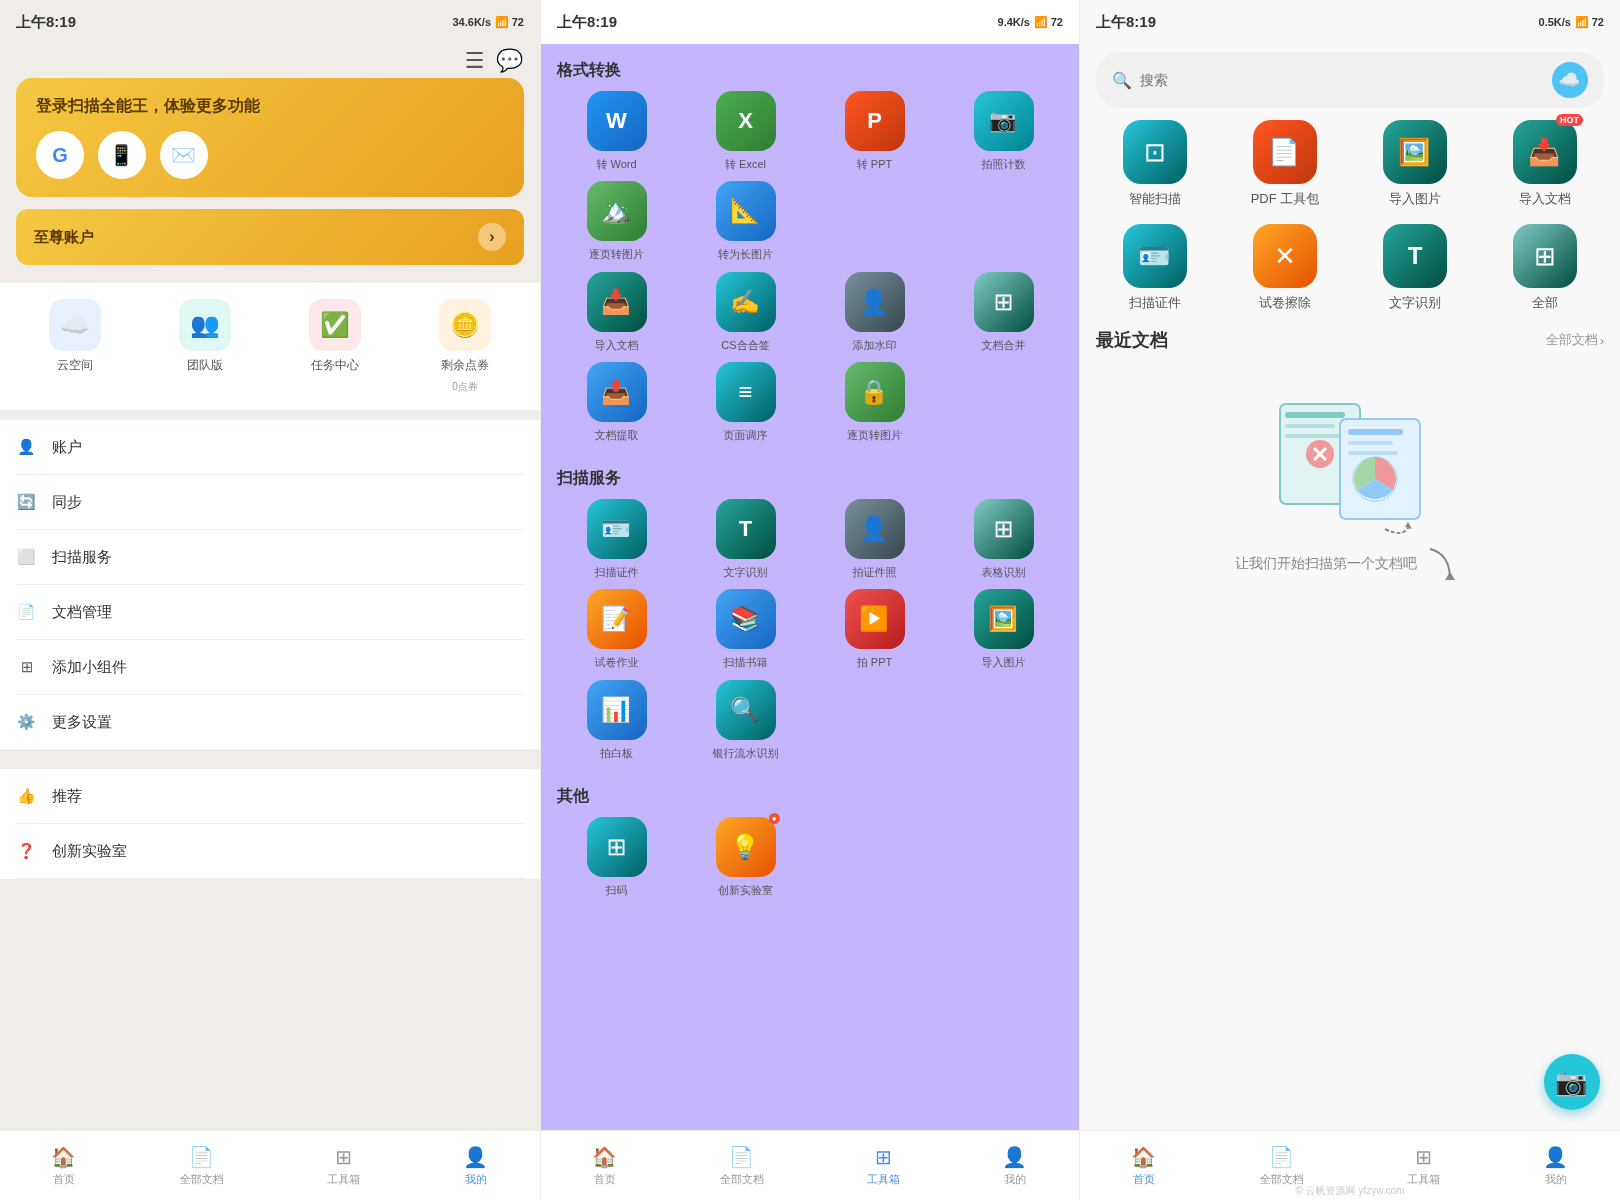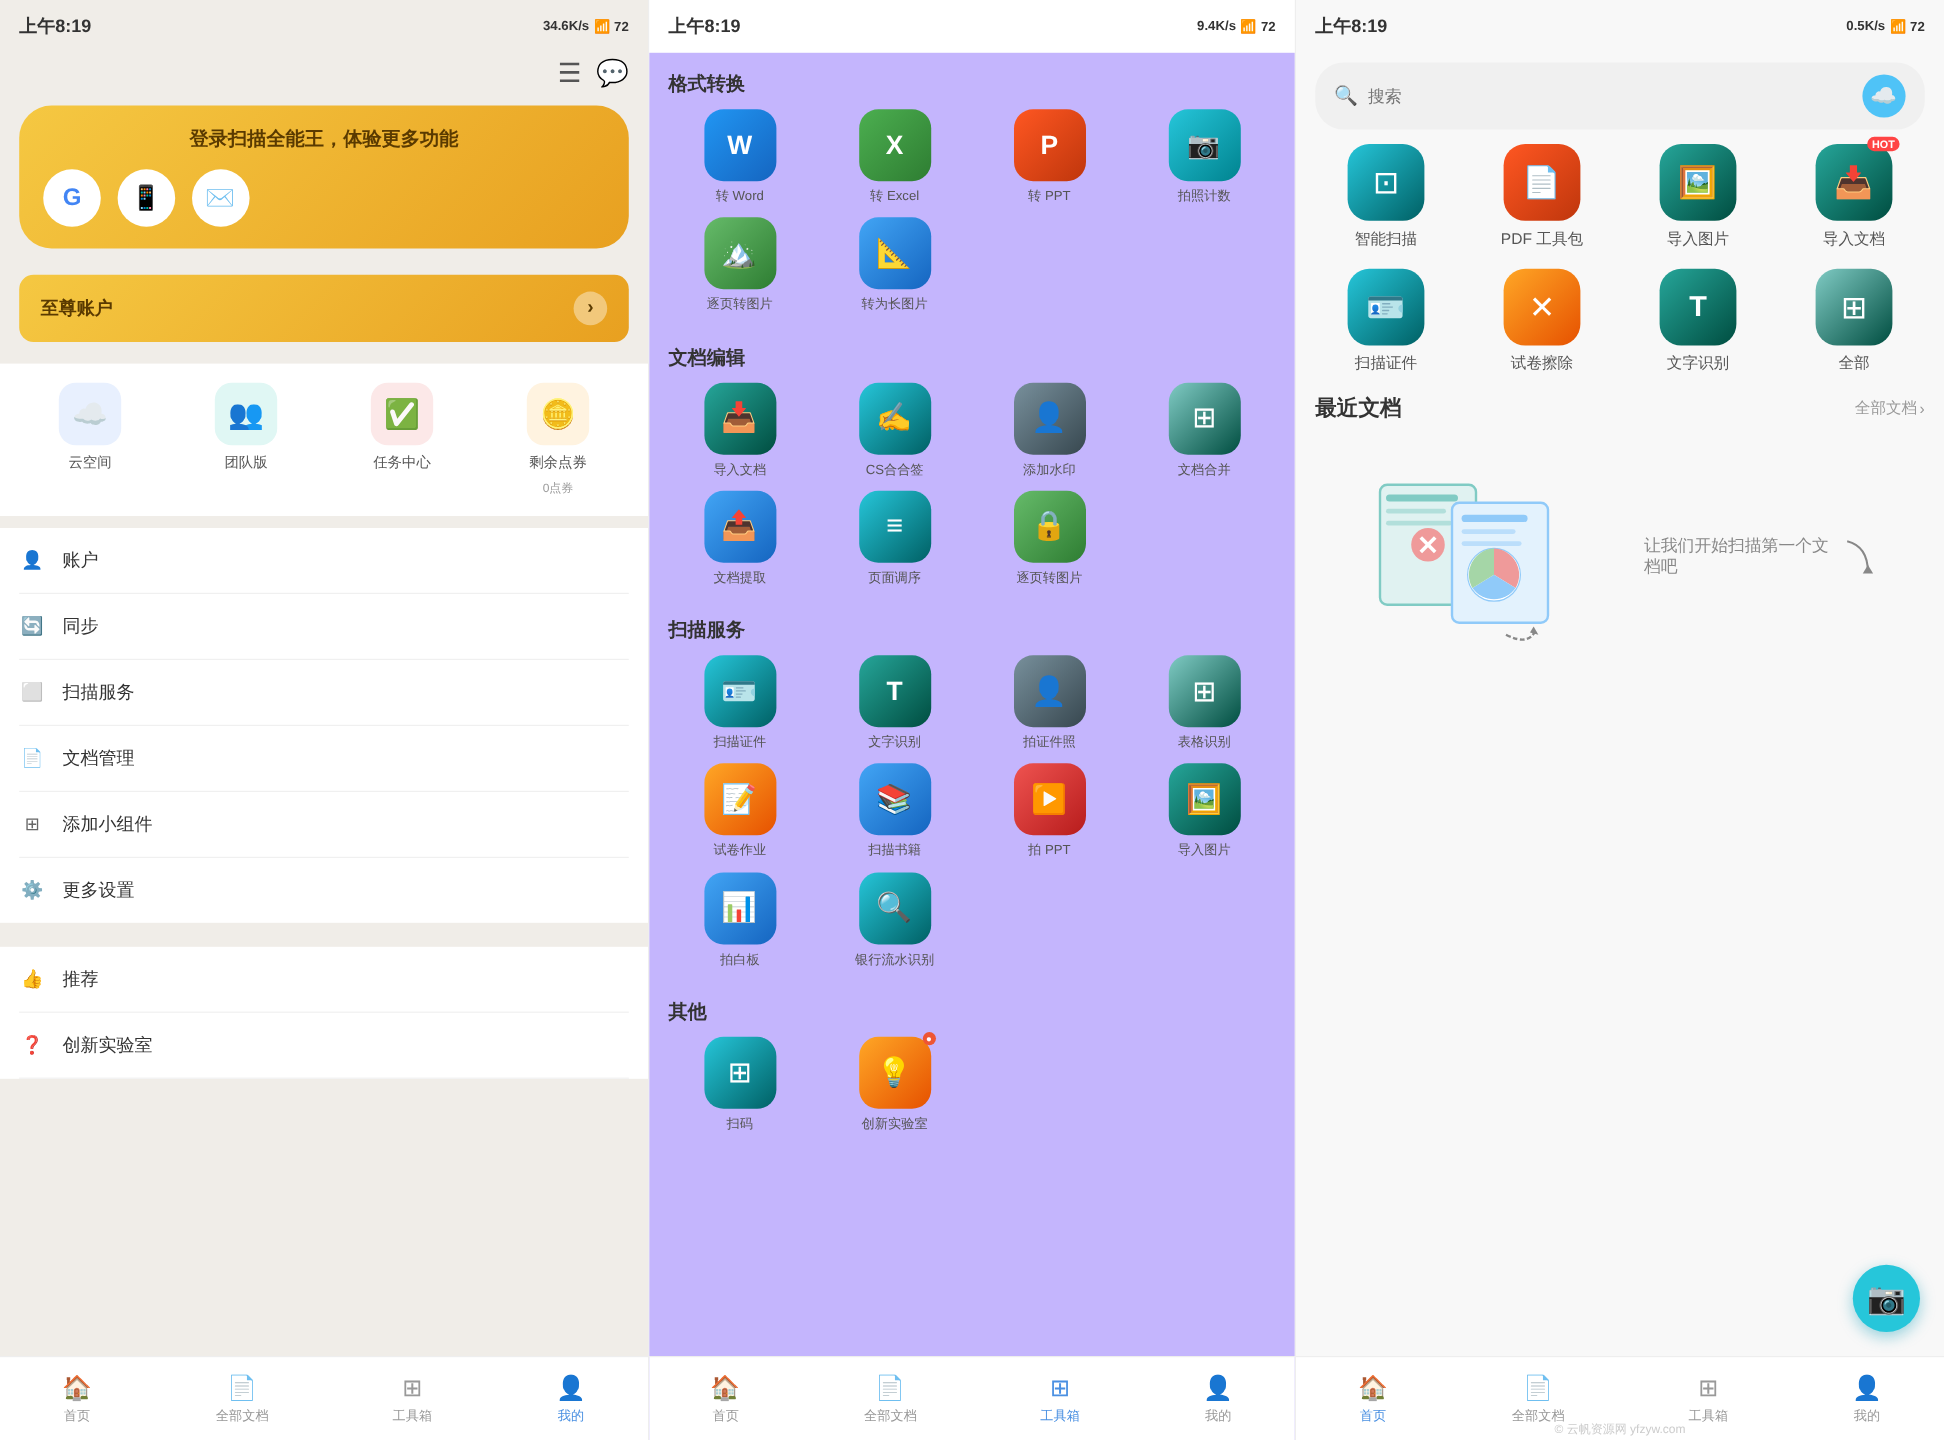"登录扫描全能王，体验更多功能" .login-banner { border-radius: 27px -> 16px; margin: 14px 16px -> 4px 16px; text-align: center -> none }
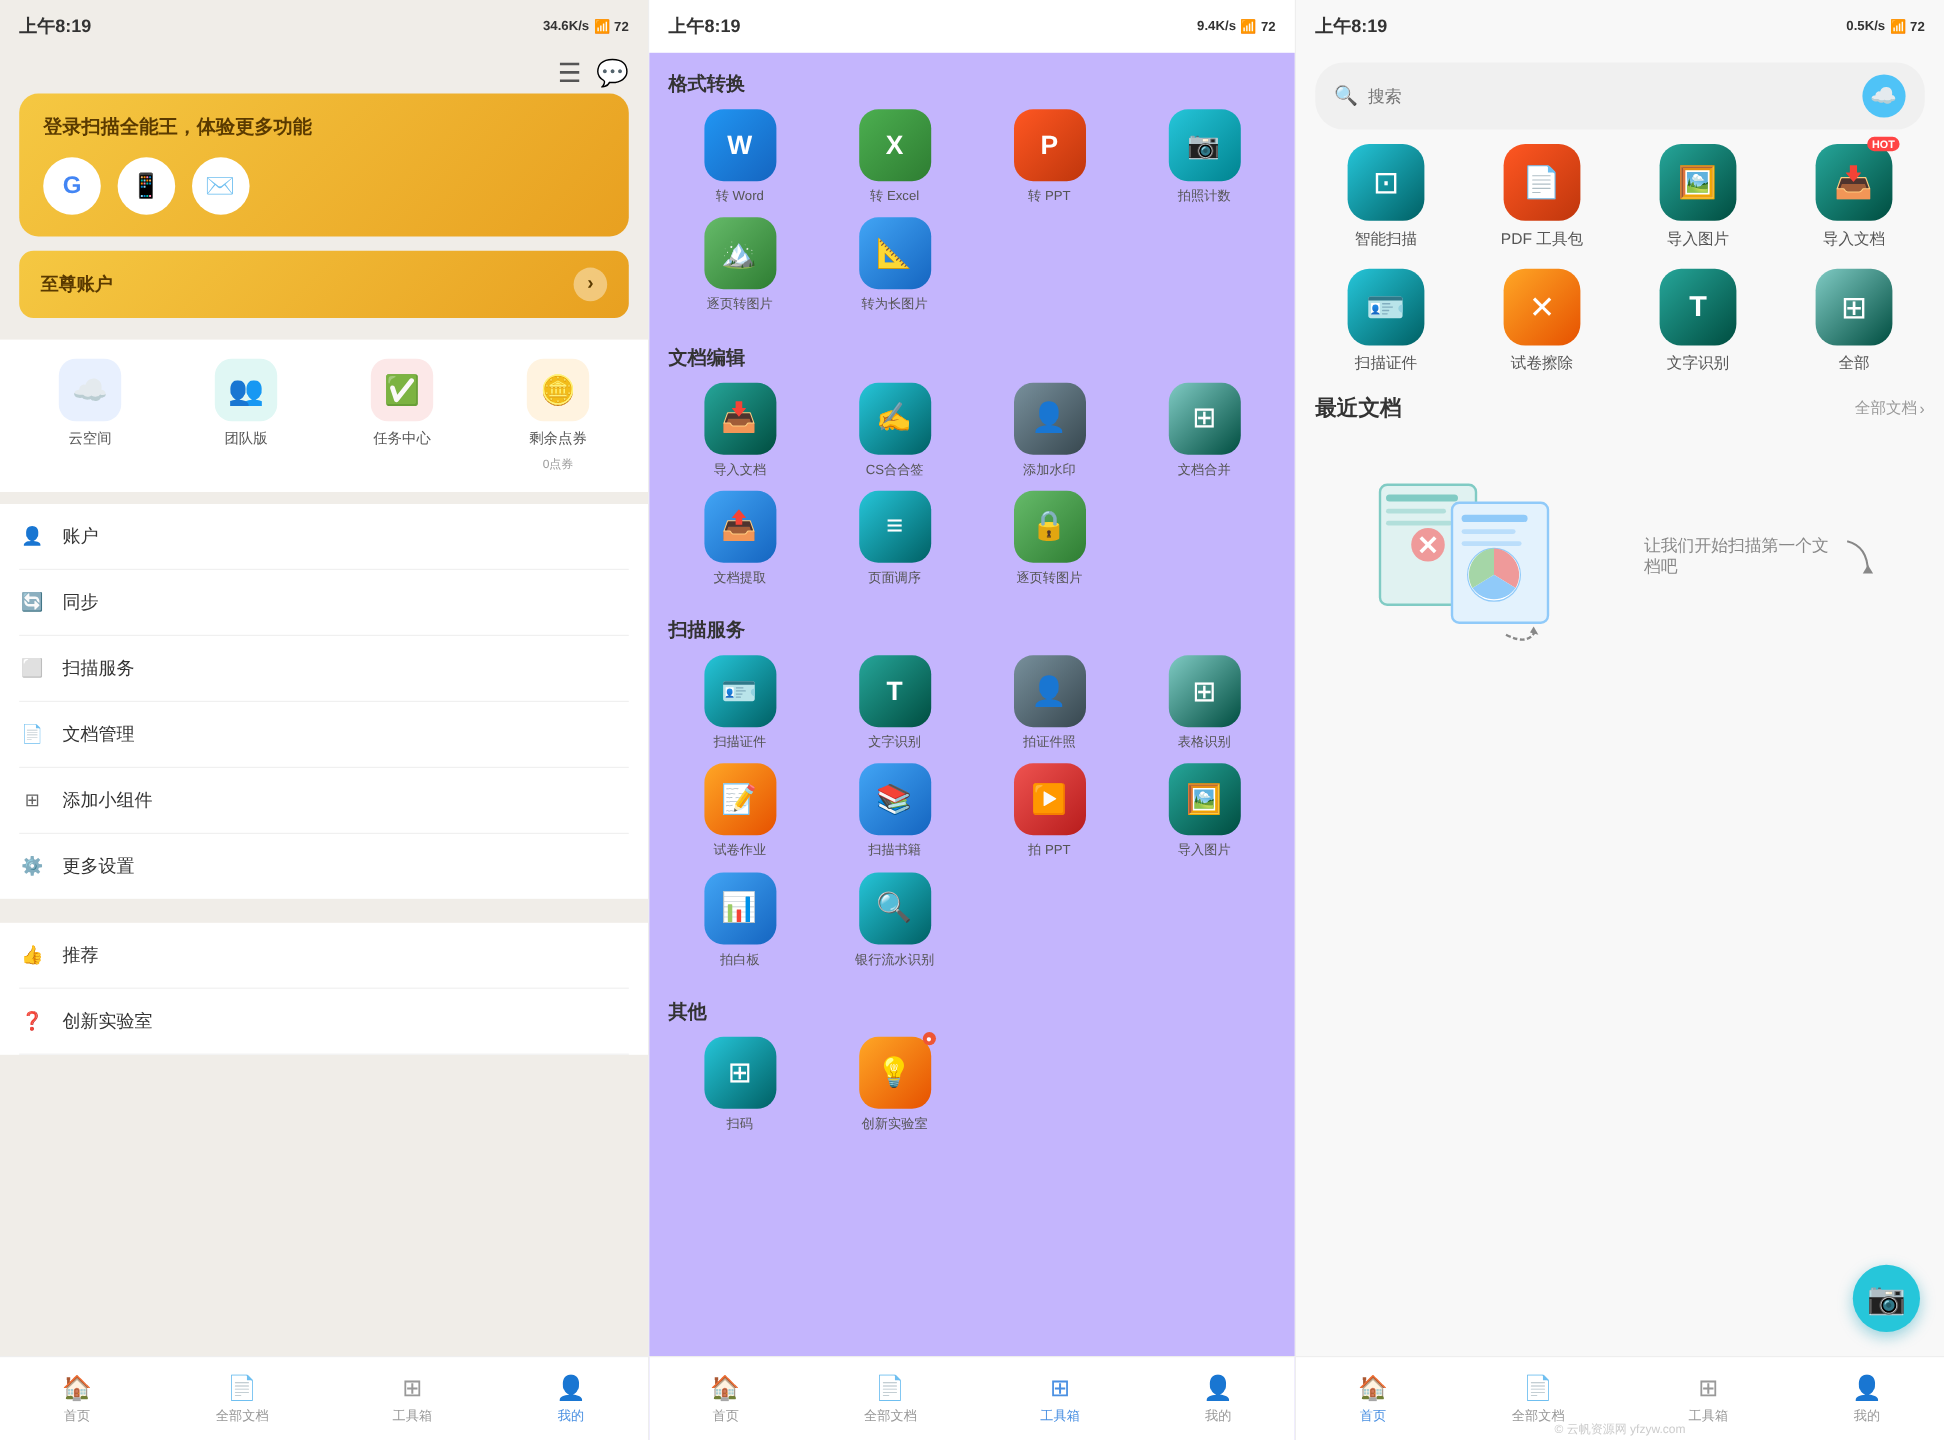"文档编辑" div.tool-section-title { html: <div>文档编辑</div> -> none }
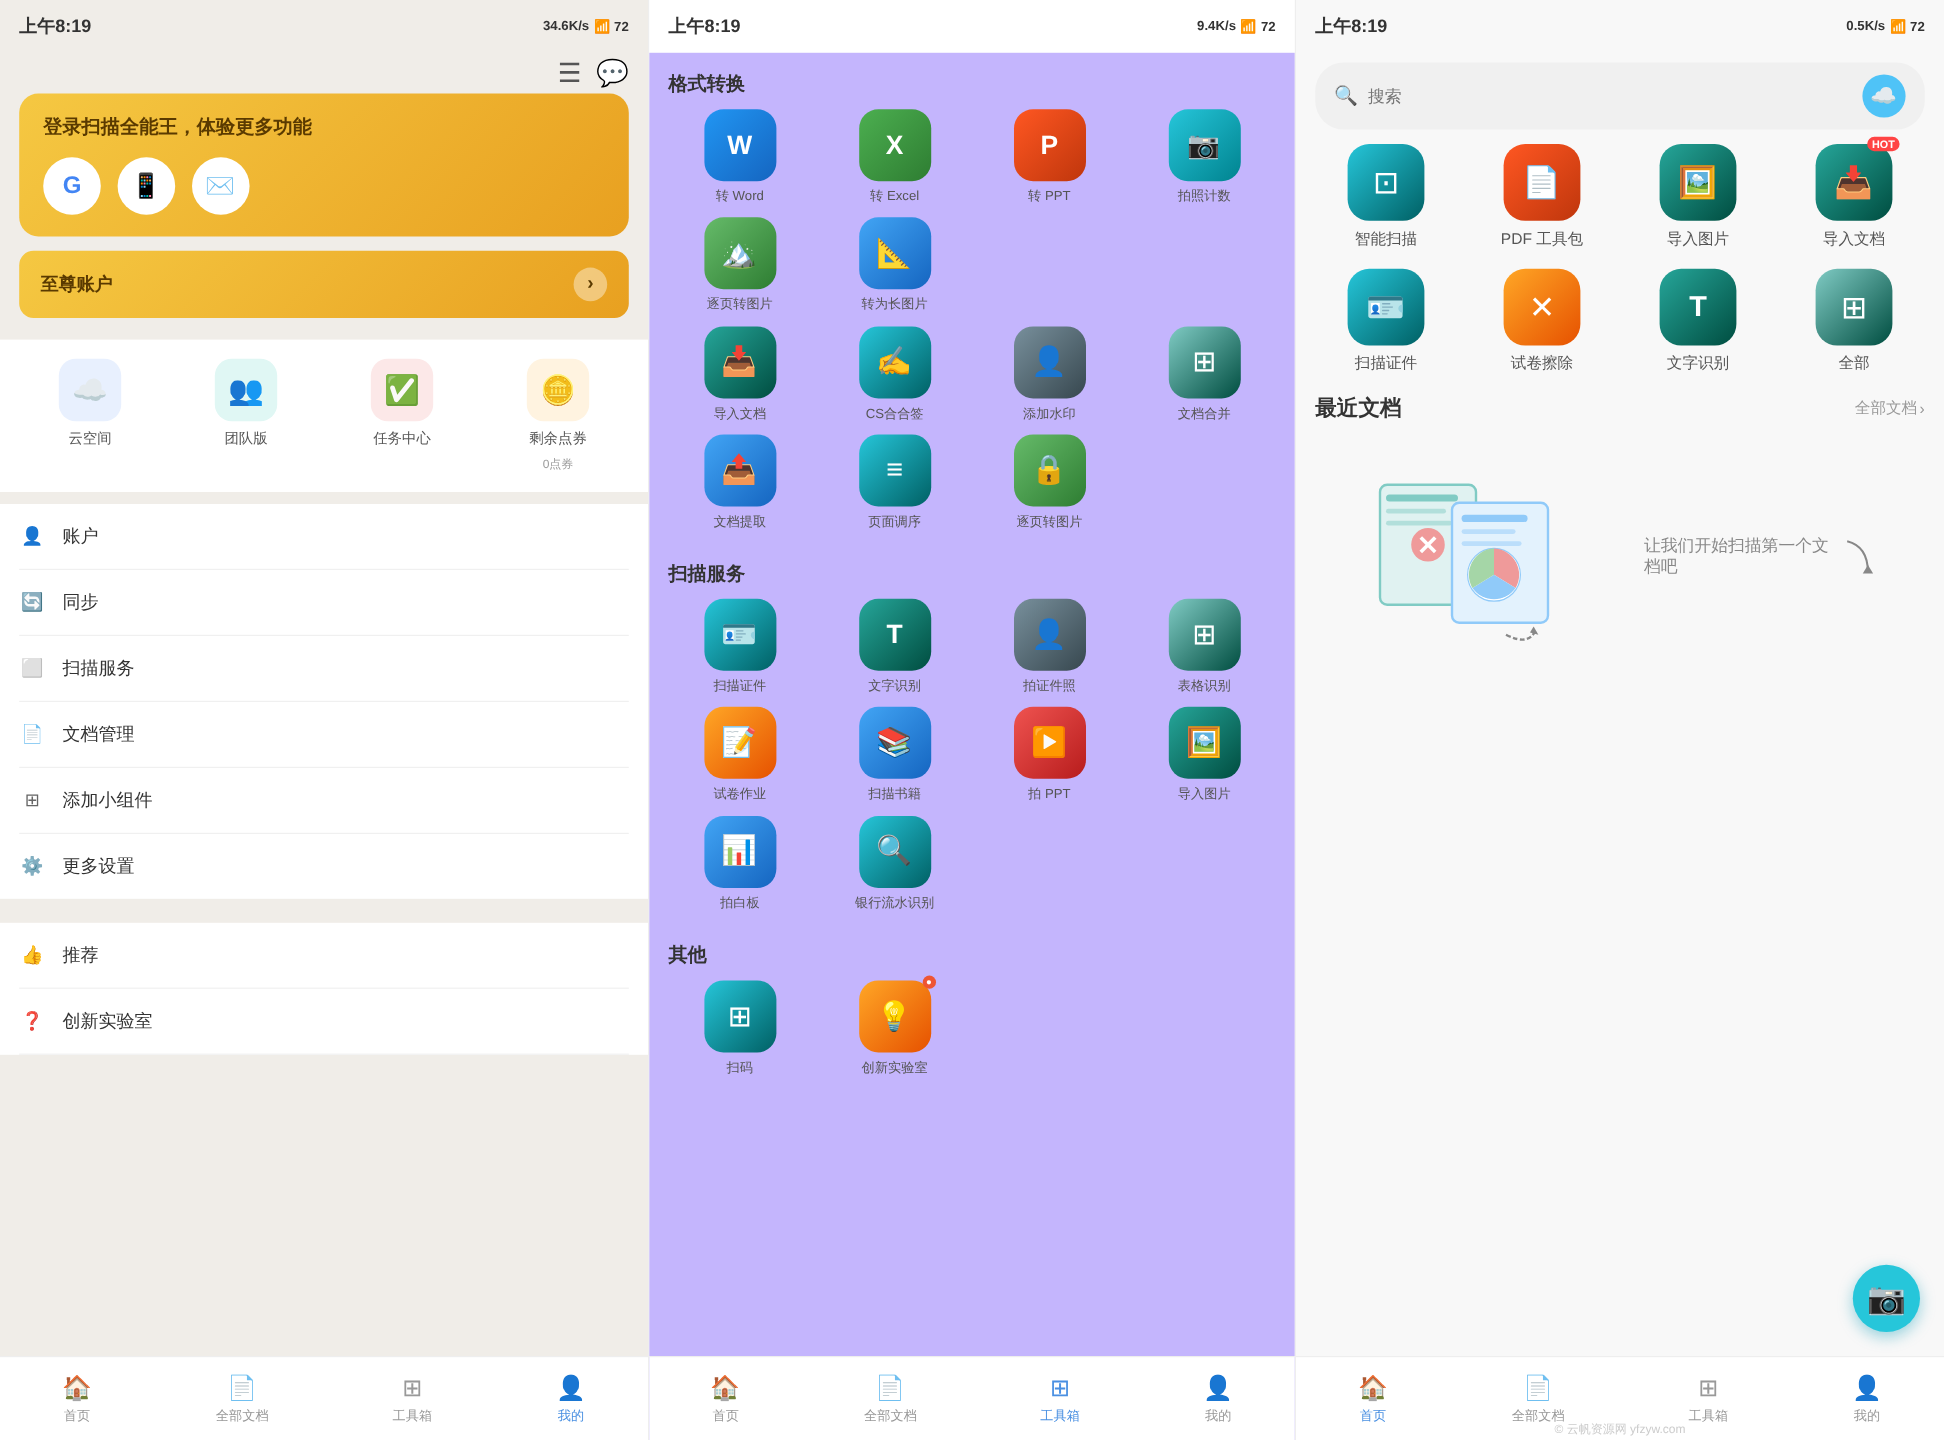"让我们开始扫描第一个文档吧" .empty-docs { flex-direction: row -> column }
